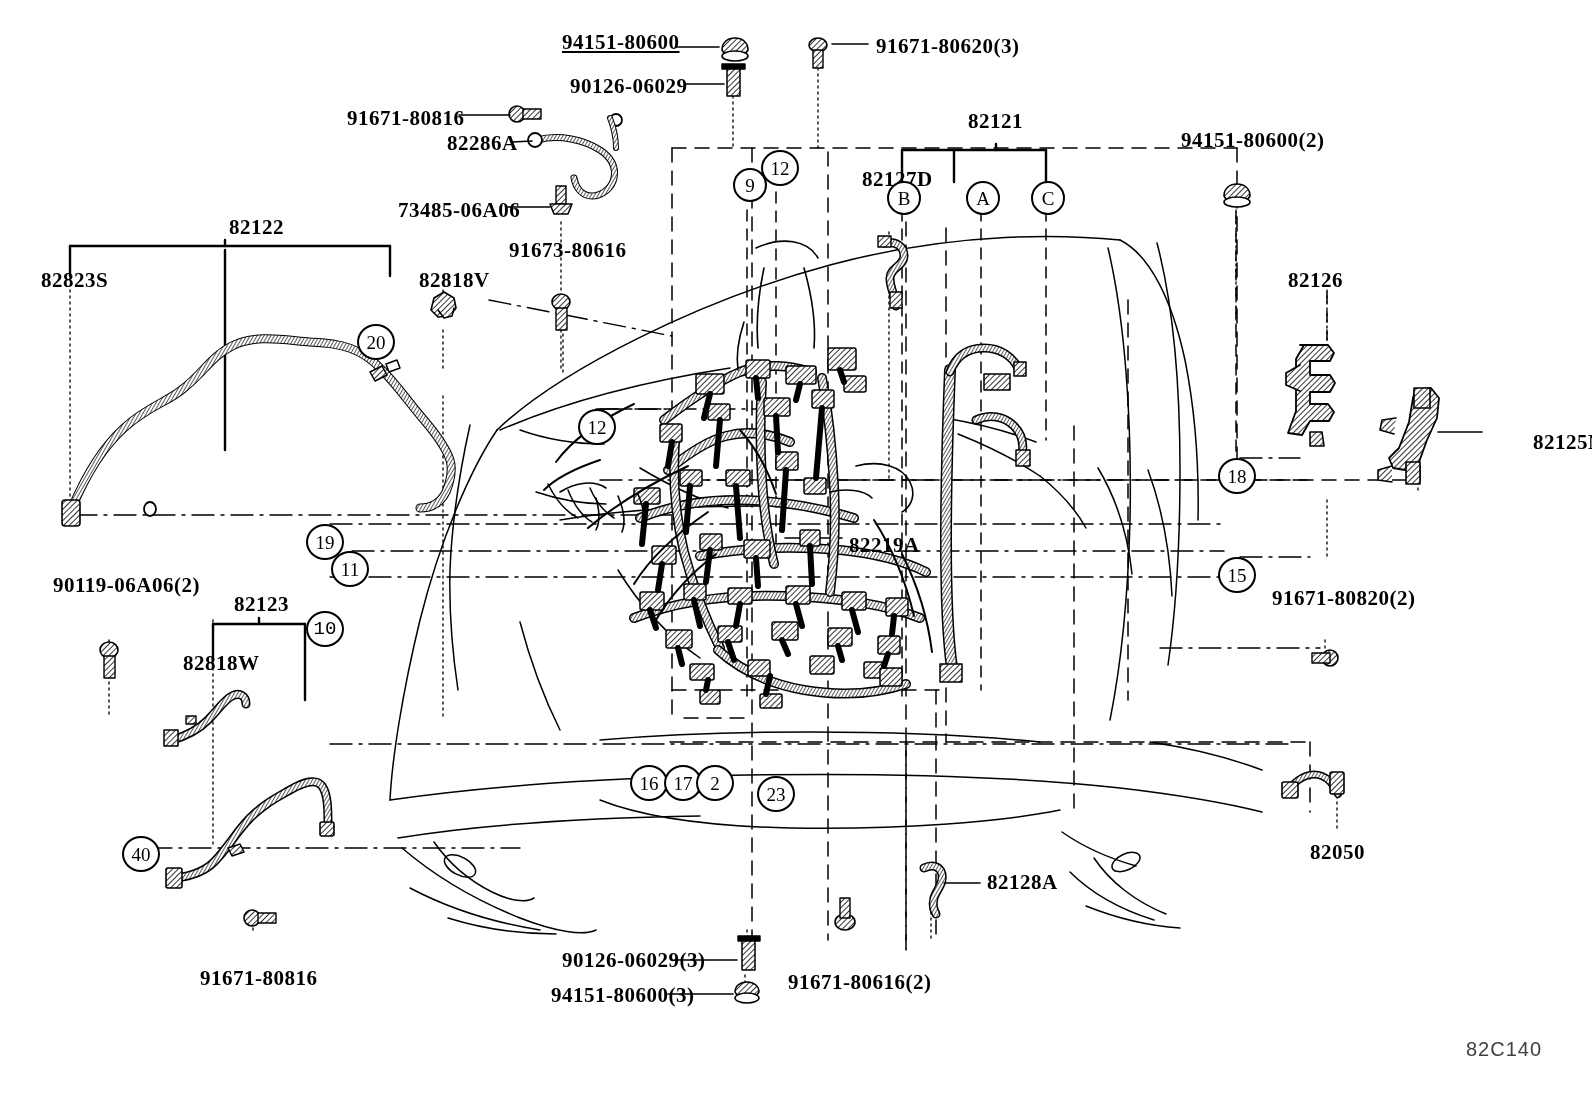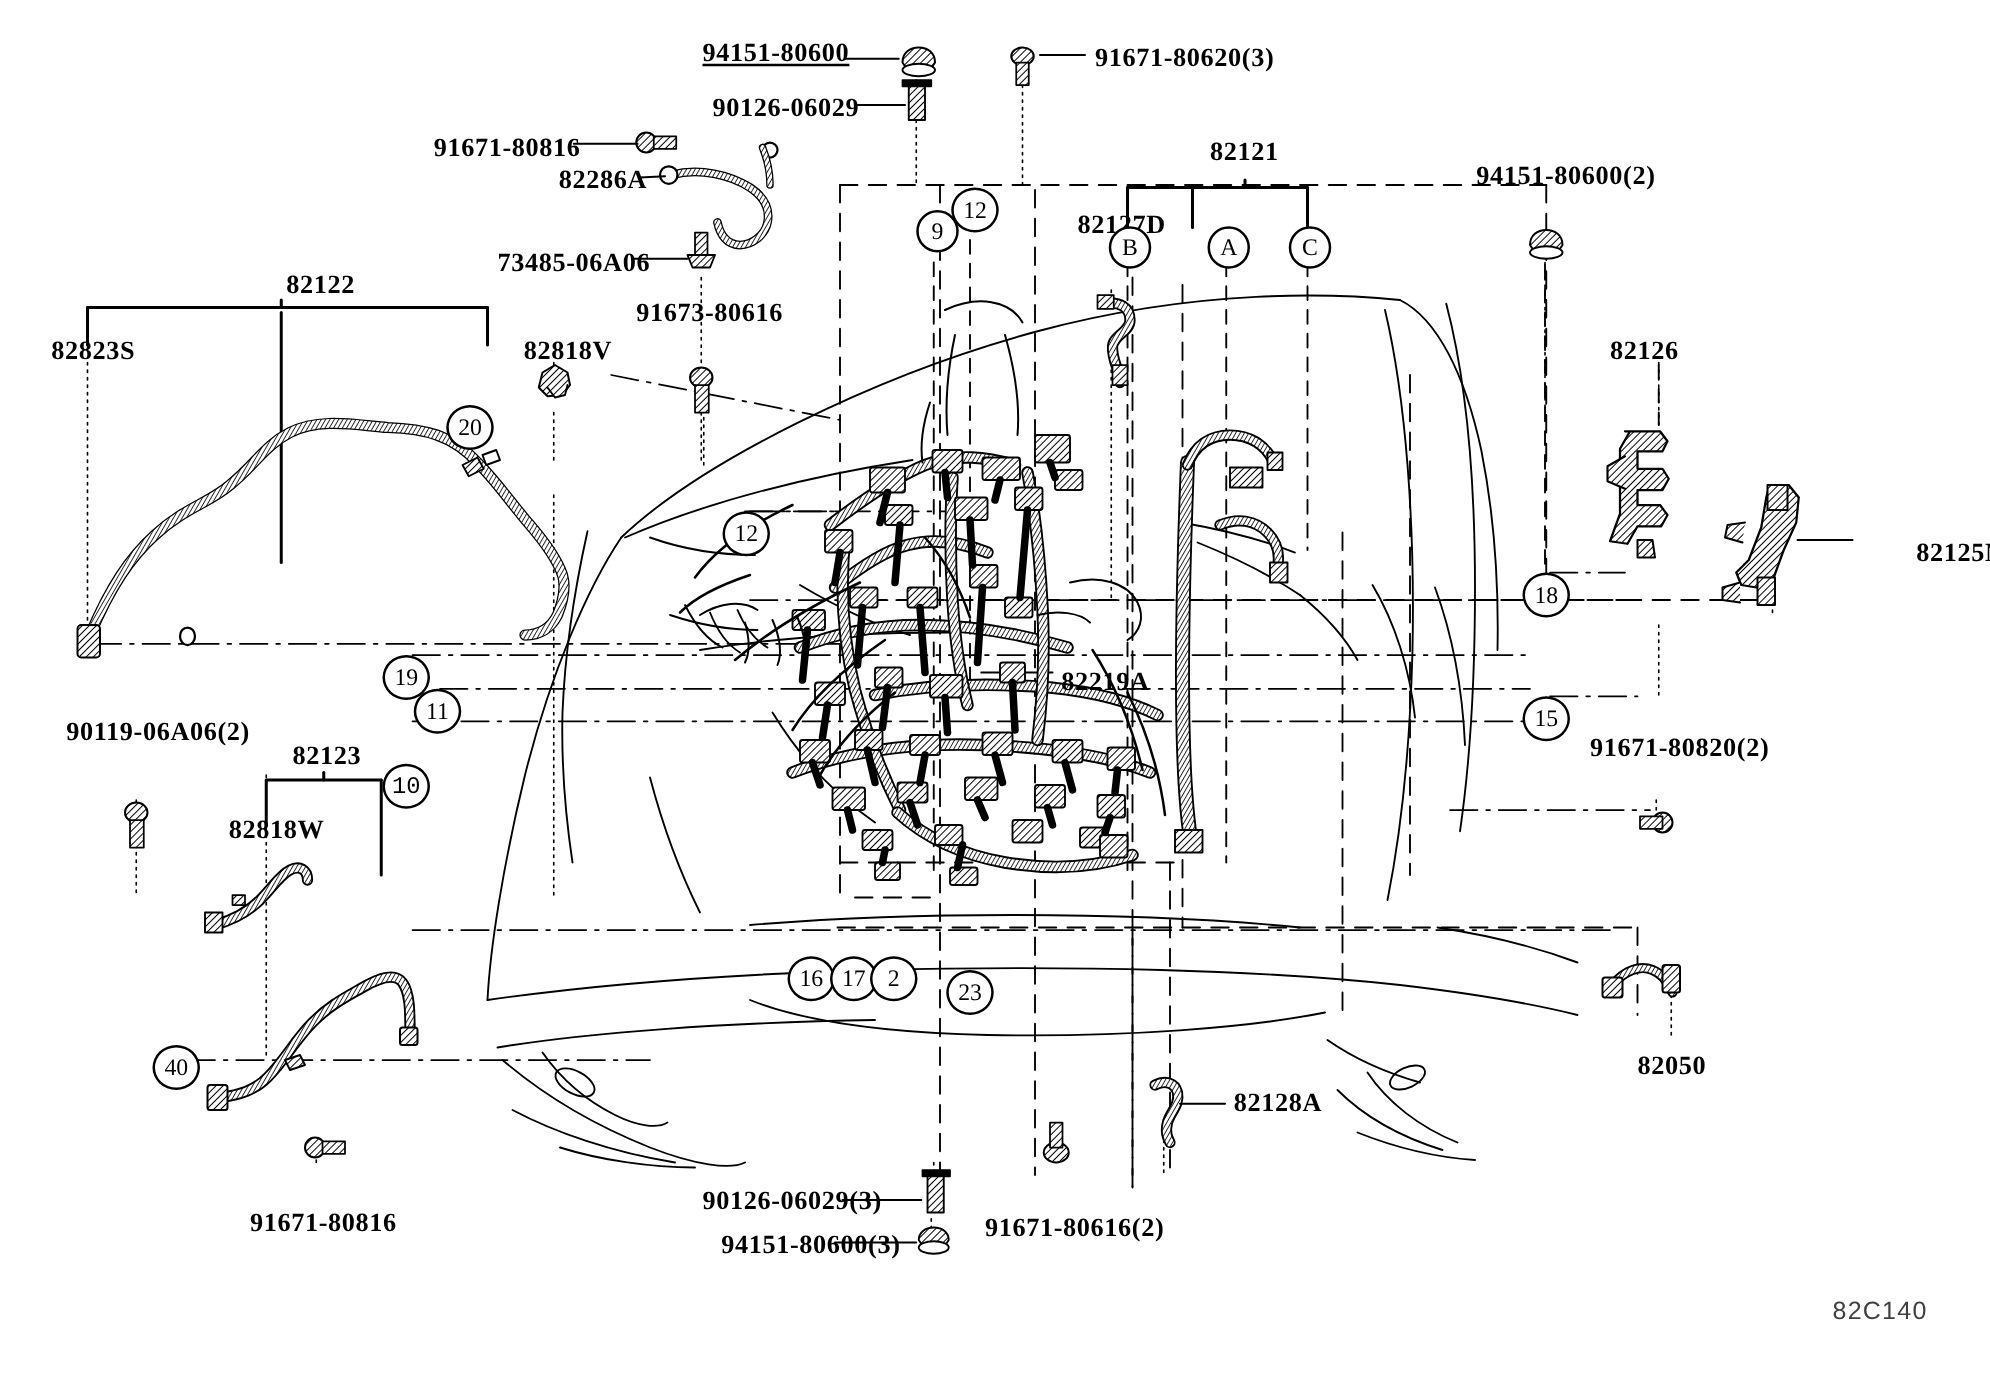"94151-80600(3)" div.lbl { margin-left: 26px -> none }
